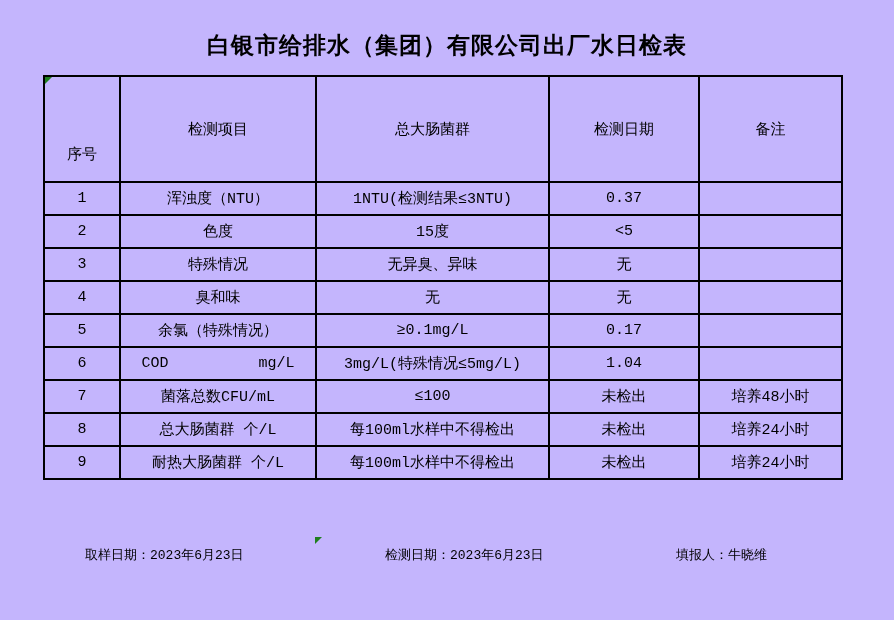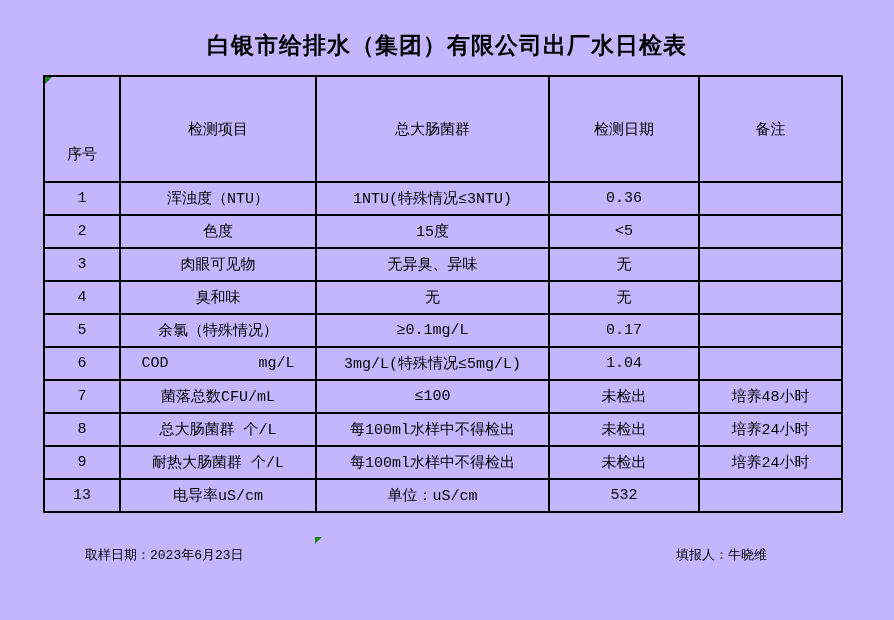"1NTU(特殊情况≤3NTU)" td { text: 特殊情况 -> 检测结果 }
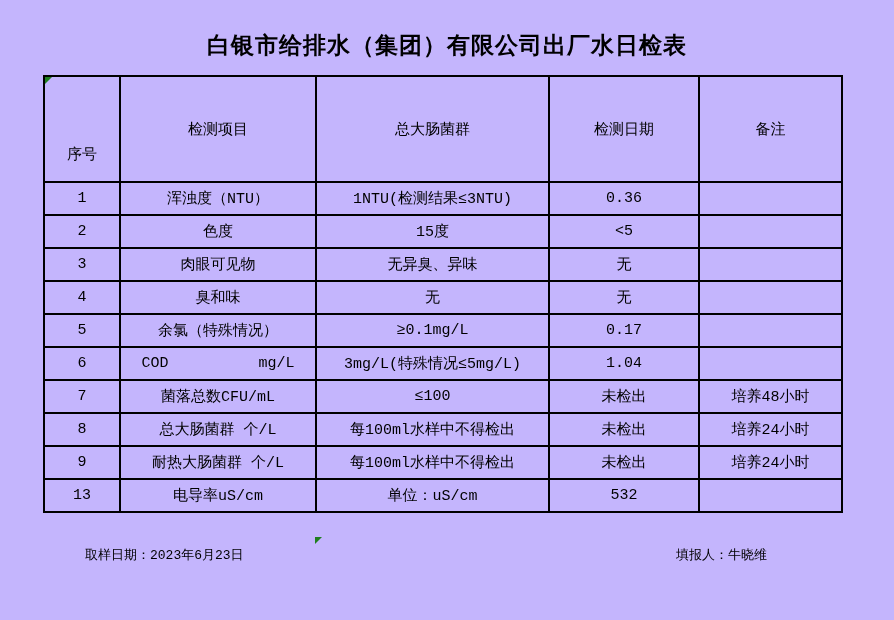"0.36" td { text: 0.36 -> 0.37 }
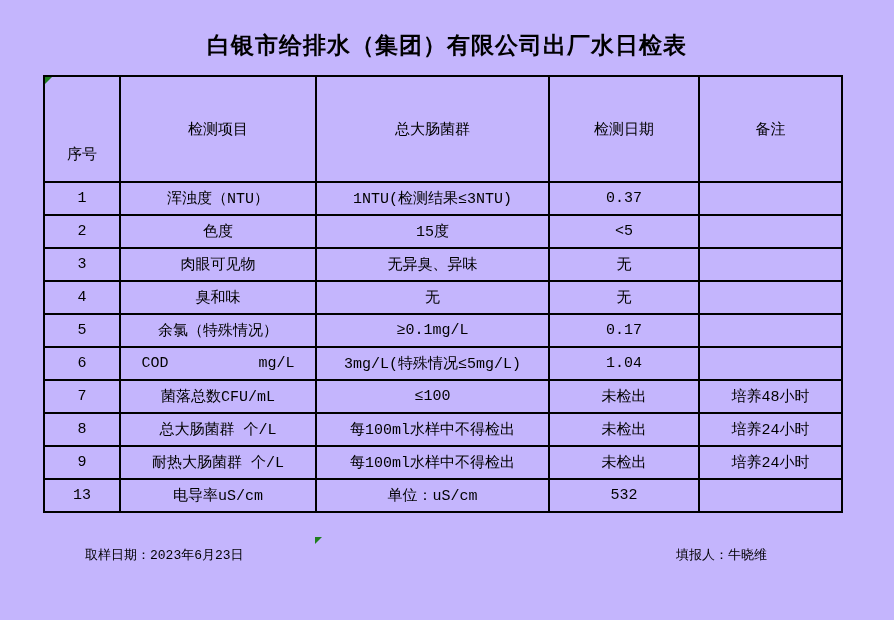"肉眼可见物" td { text: 肉眼可见物 -> 特殊情况 }
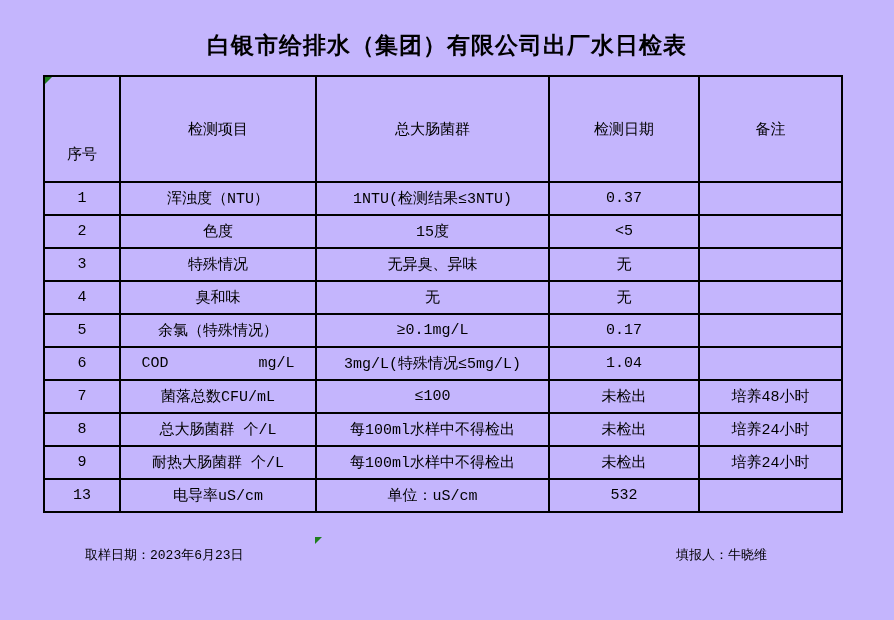"13" tr { html: <tr> <td>13</td> <td>电导率uS/cm</td> <td>单位：uS/cm</td> <td>532</td> <td></td> </tr> -> none }
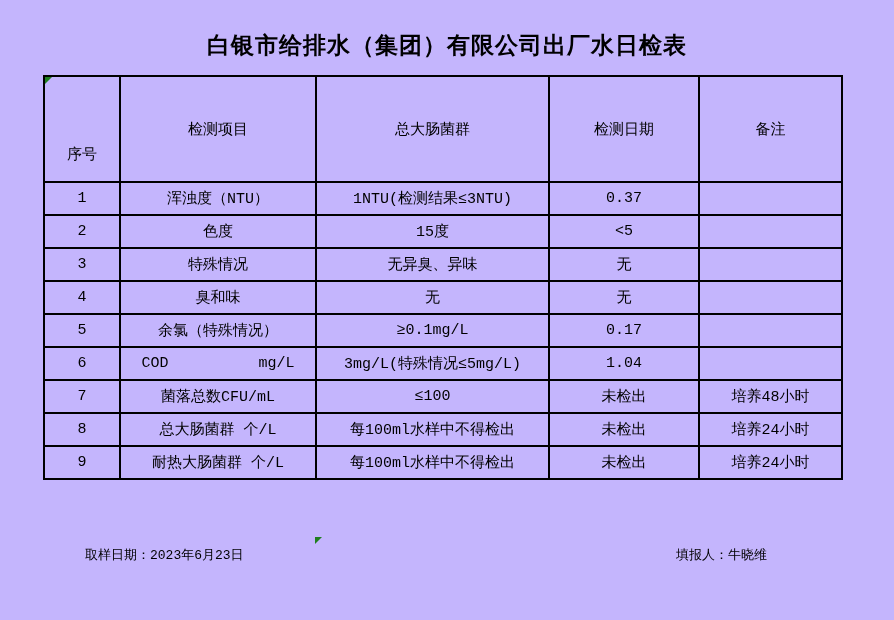"检测日期：2023年6月23日" span.f-test { html: none -> <span>检测日期：2023年6月23日</span> }
